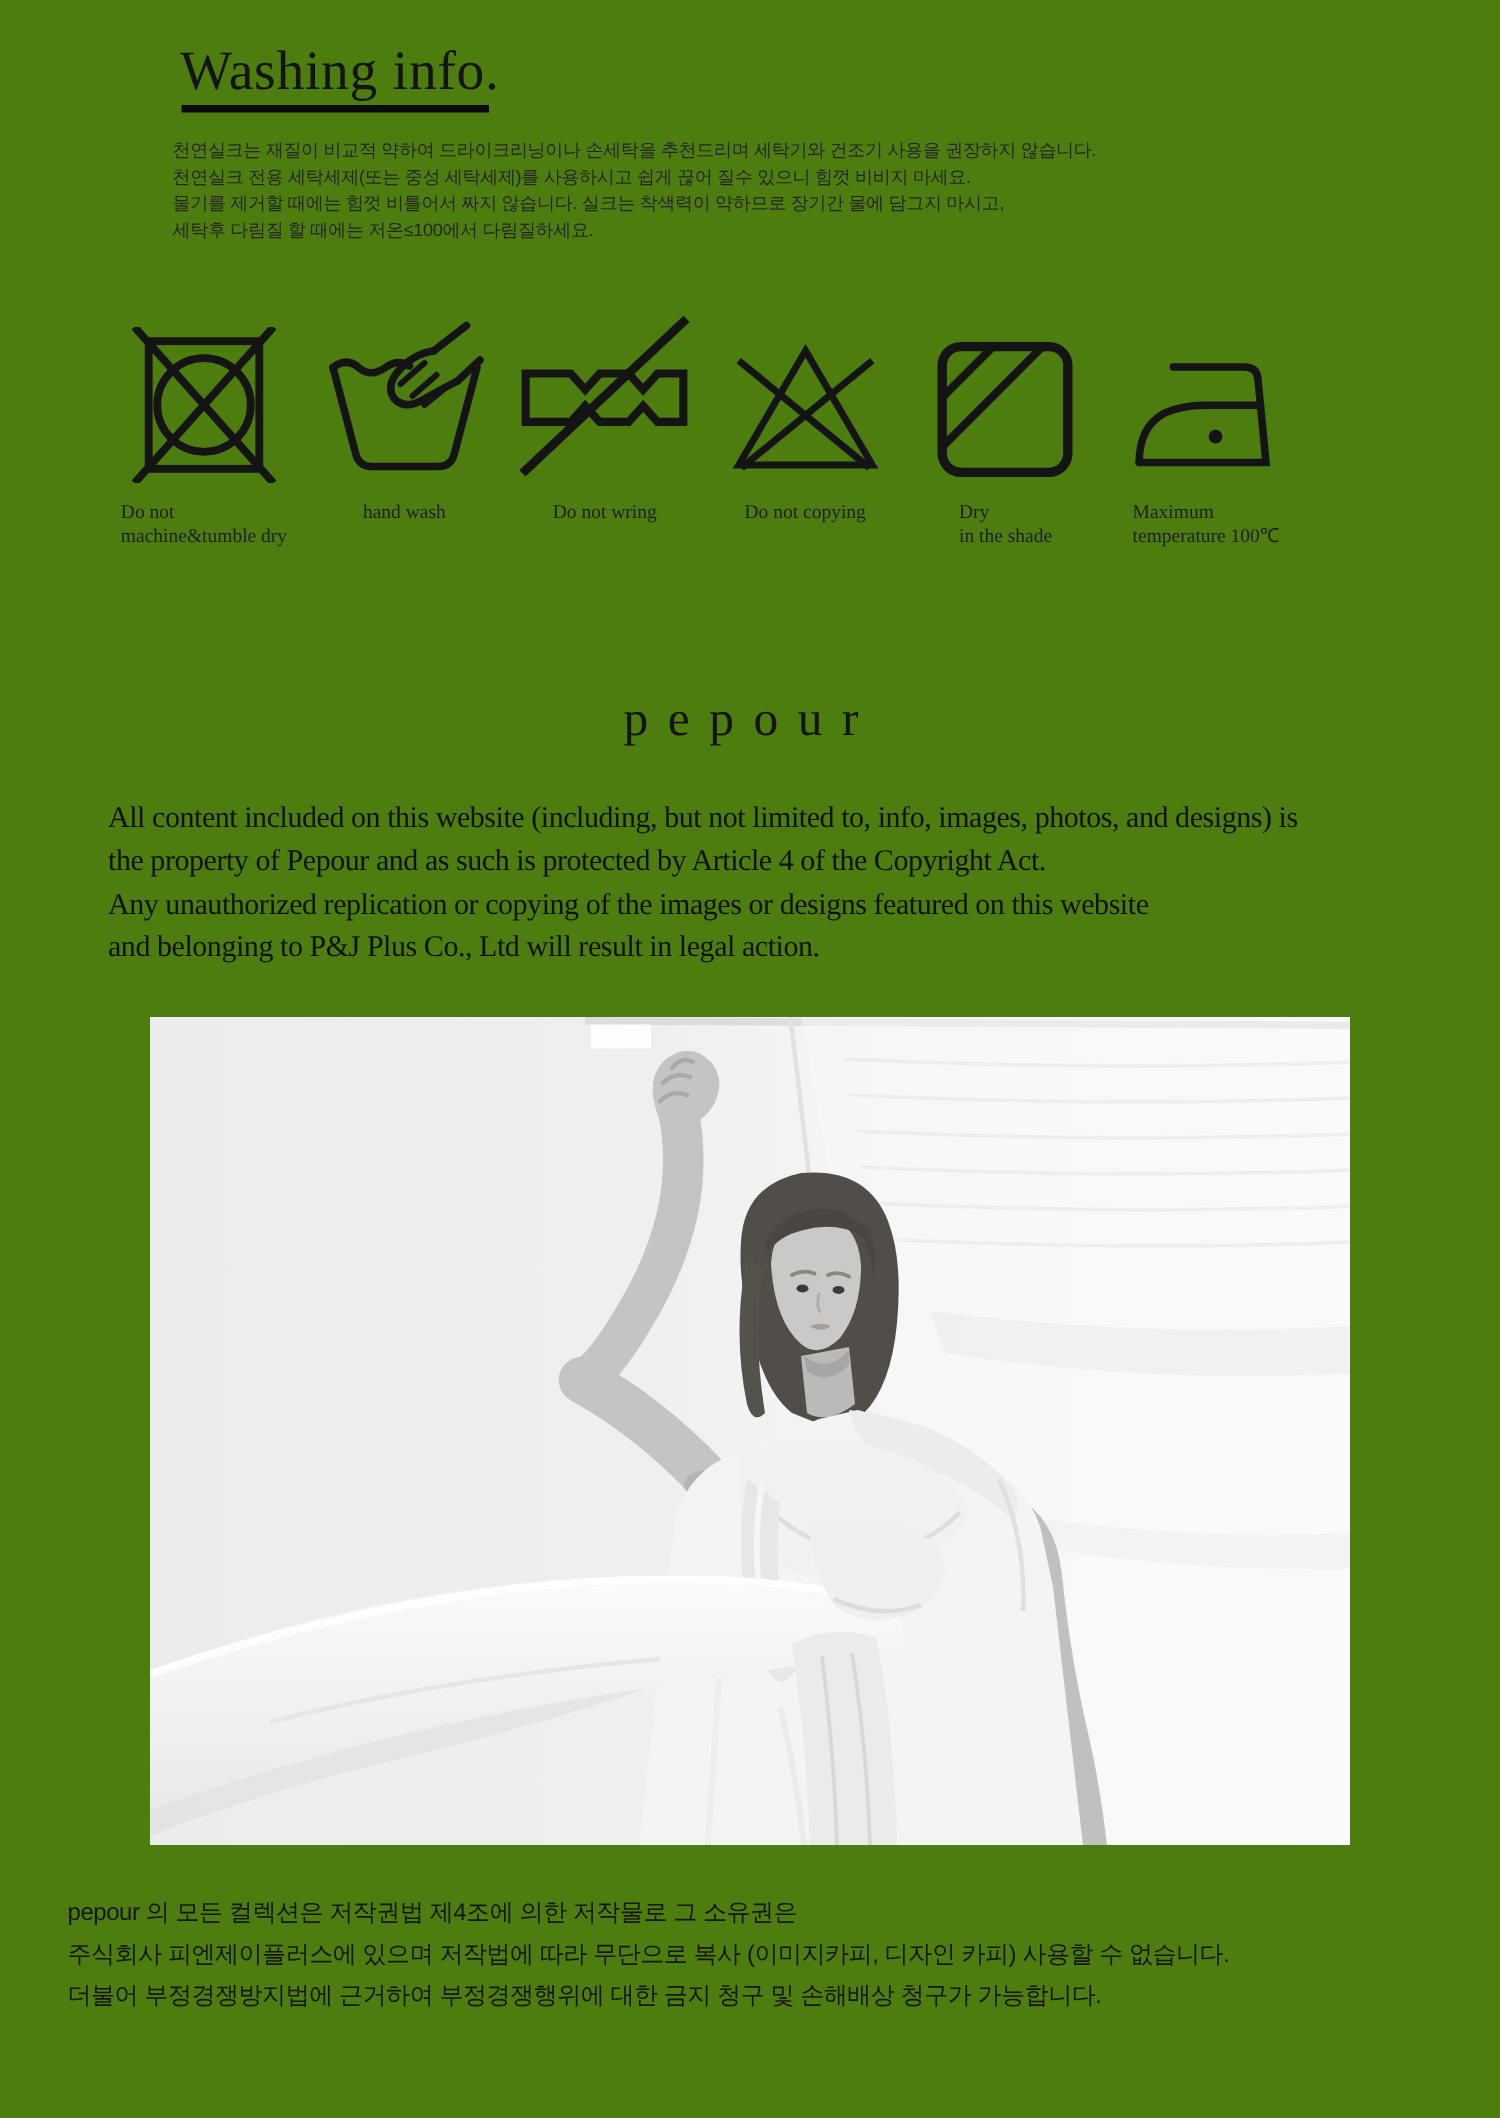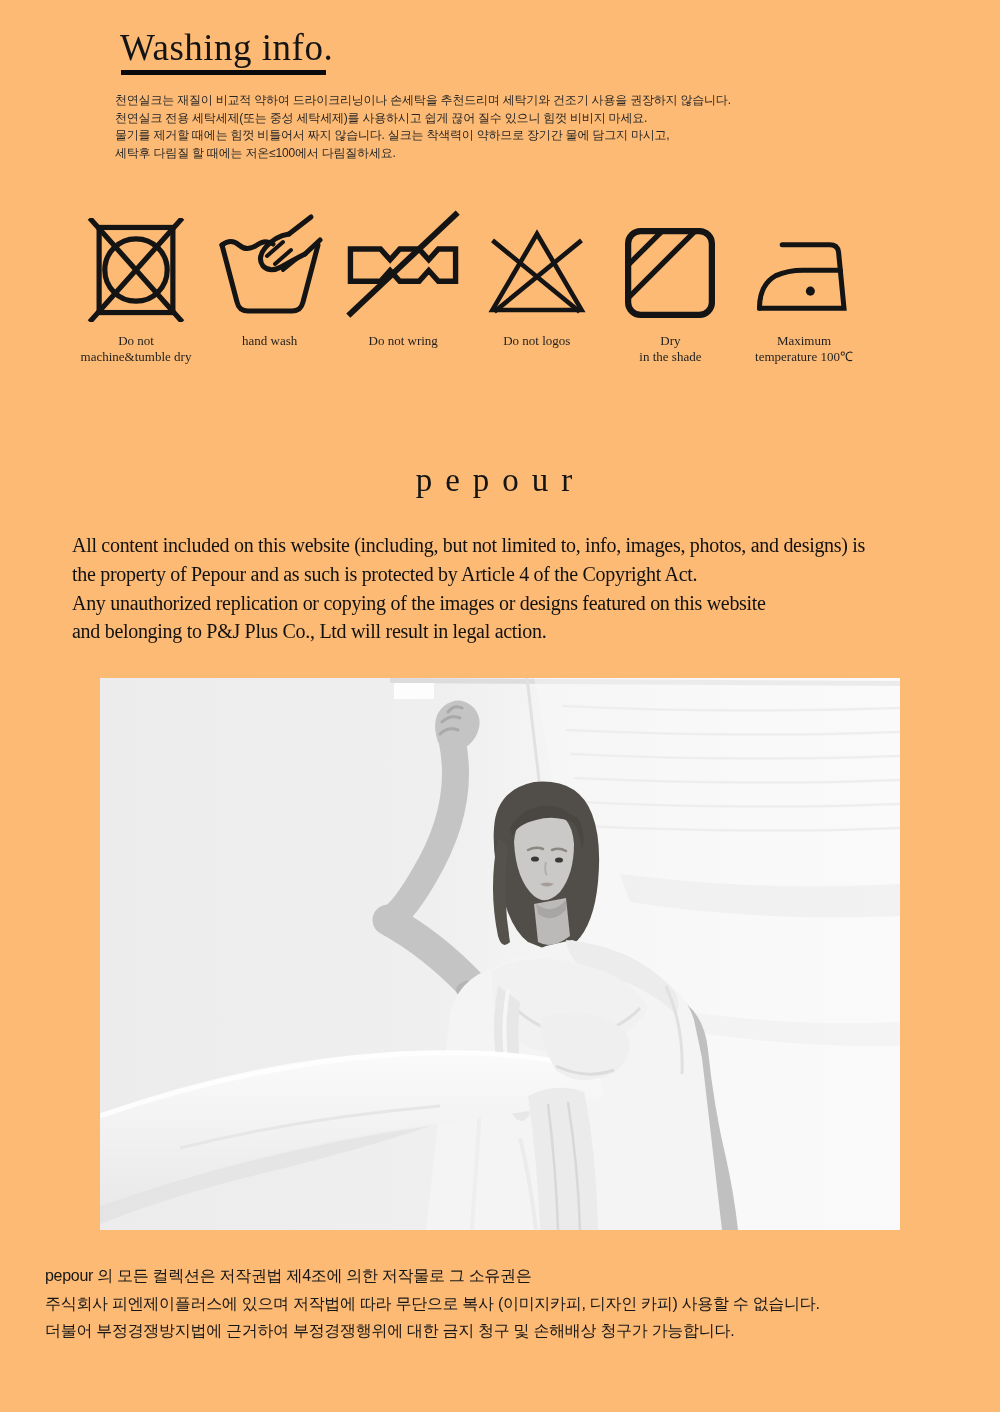"Washing info." .page { background: #fdba74 -> #4d7c0f }
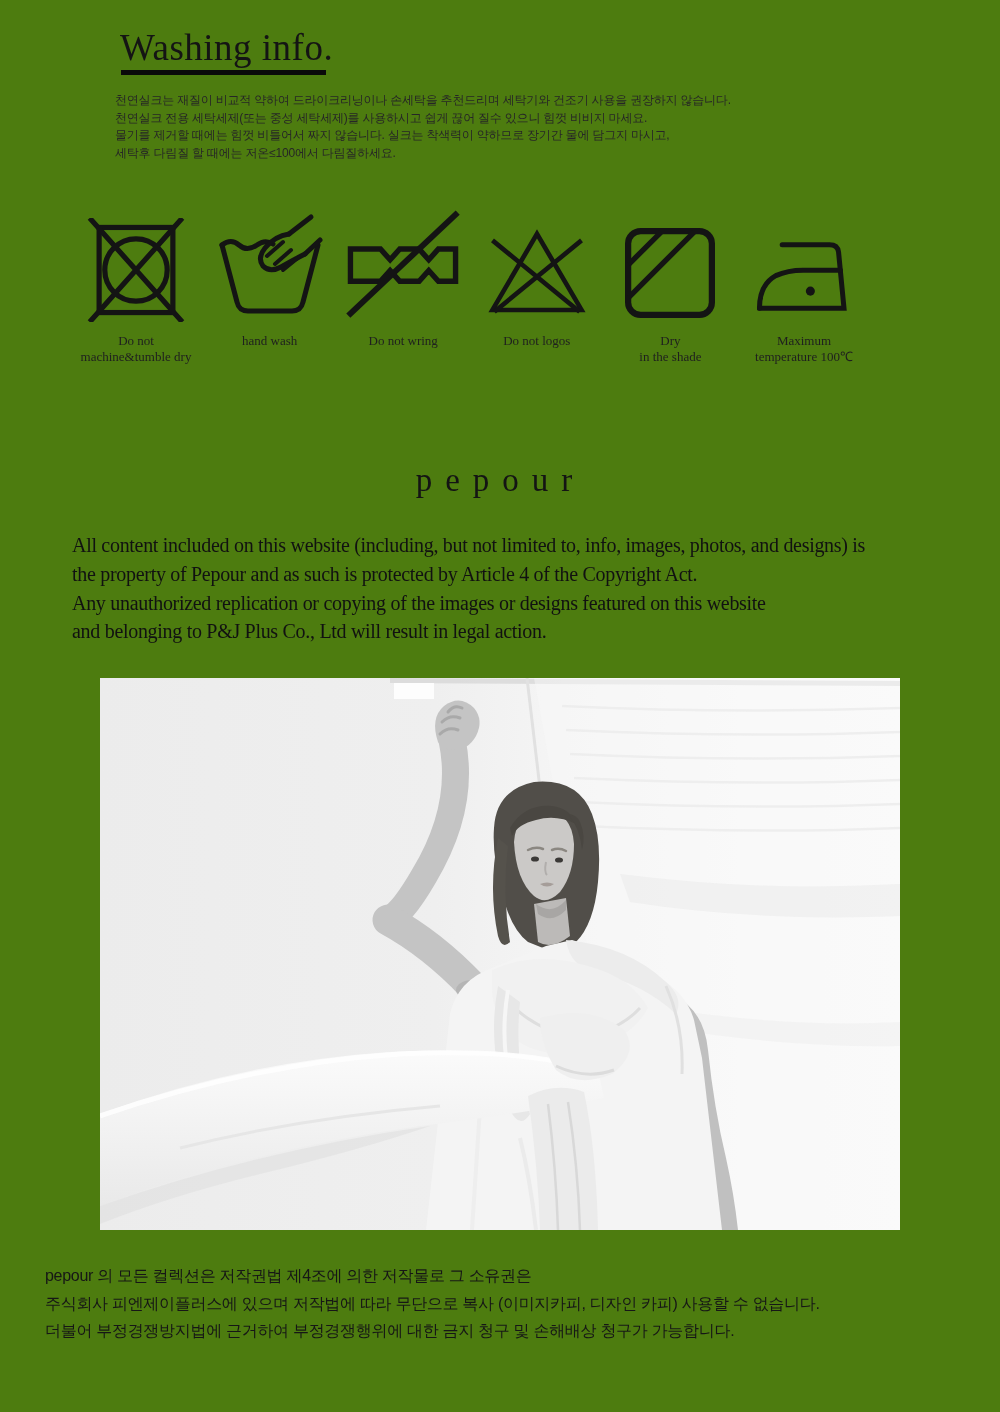"Do not" .symbol-label { text-align: center -> left }
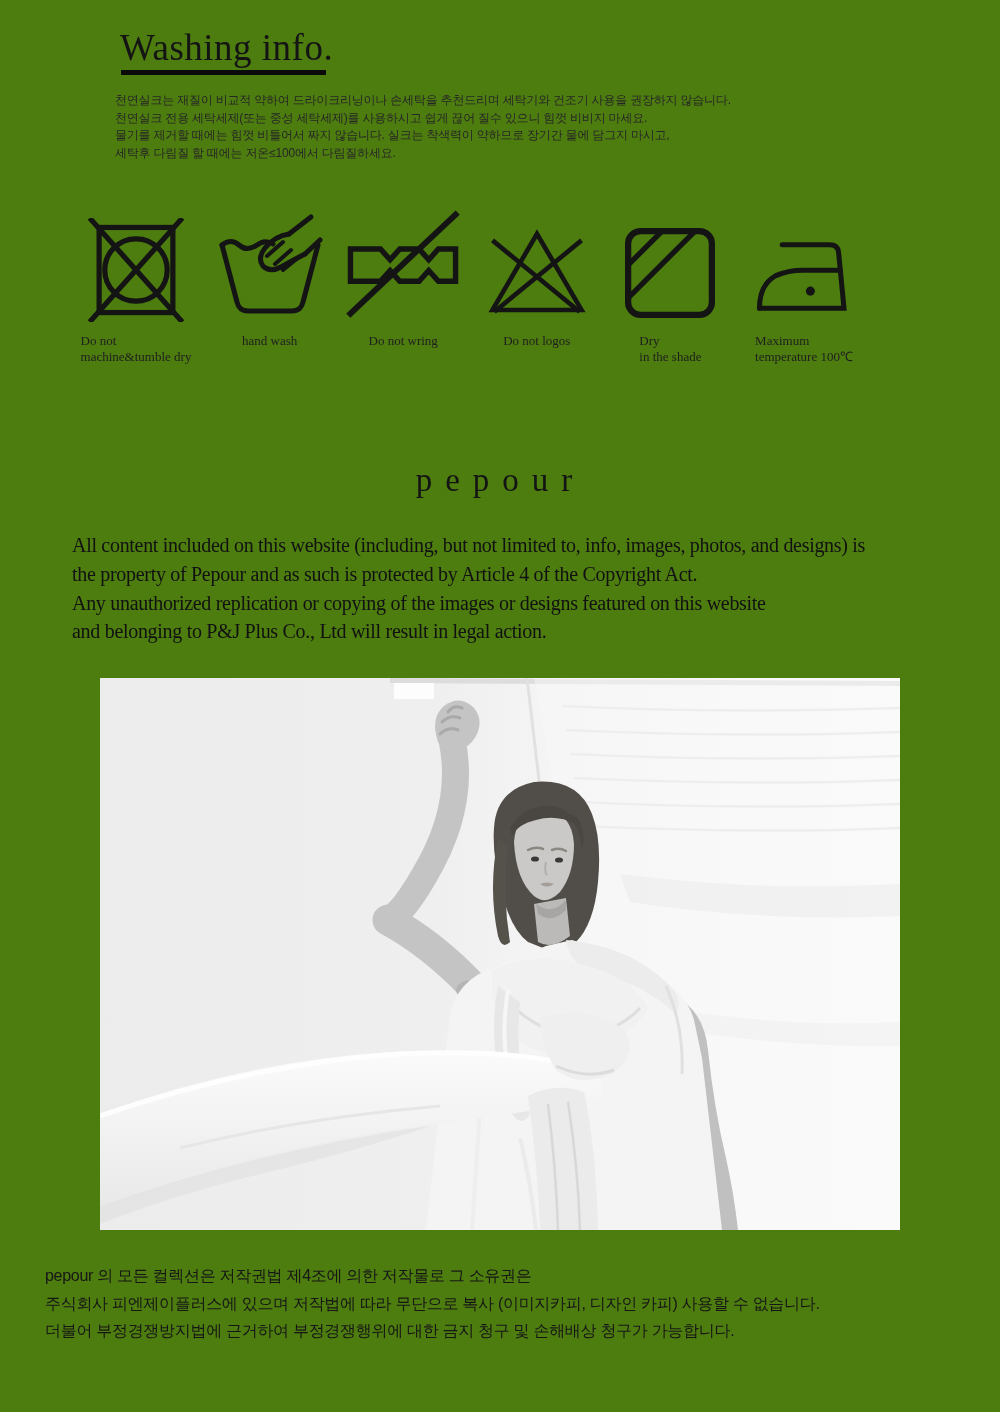"Do not logos" div { text: logos -> copying }
